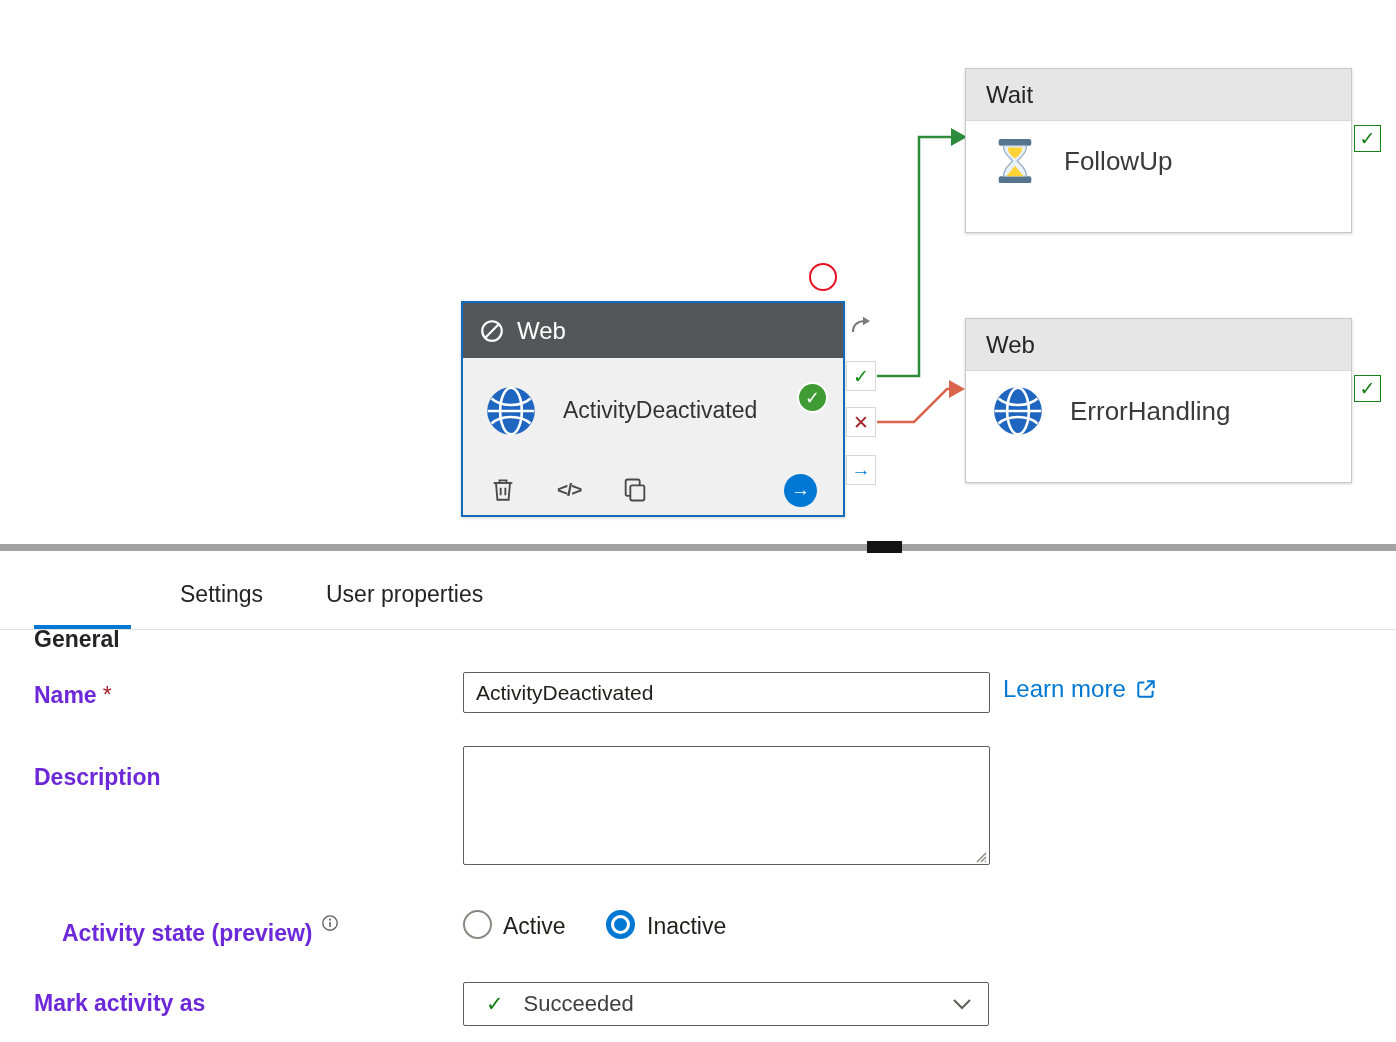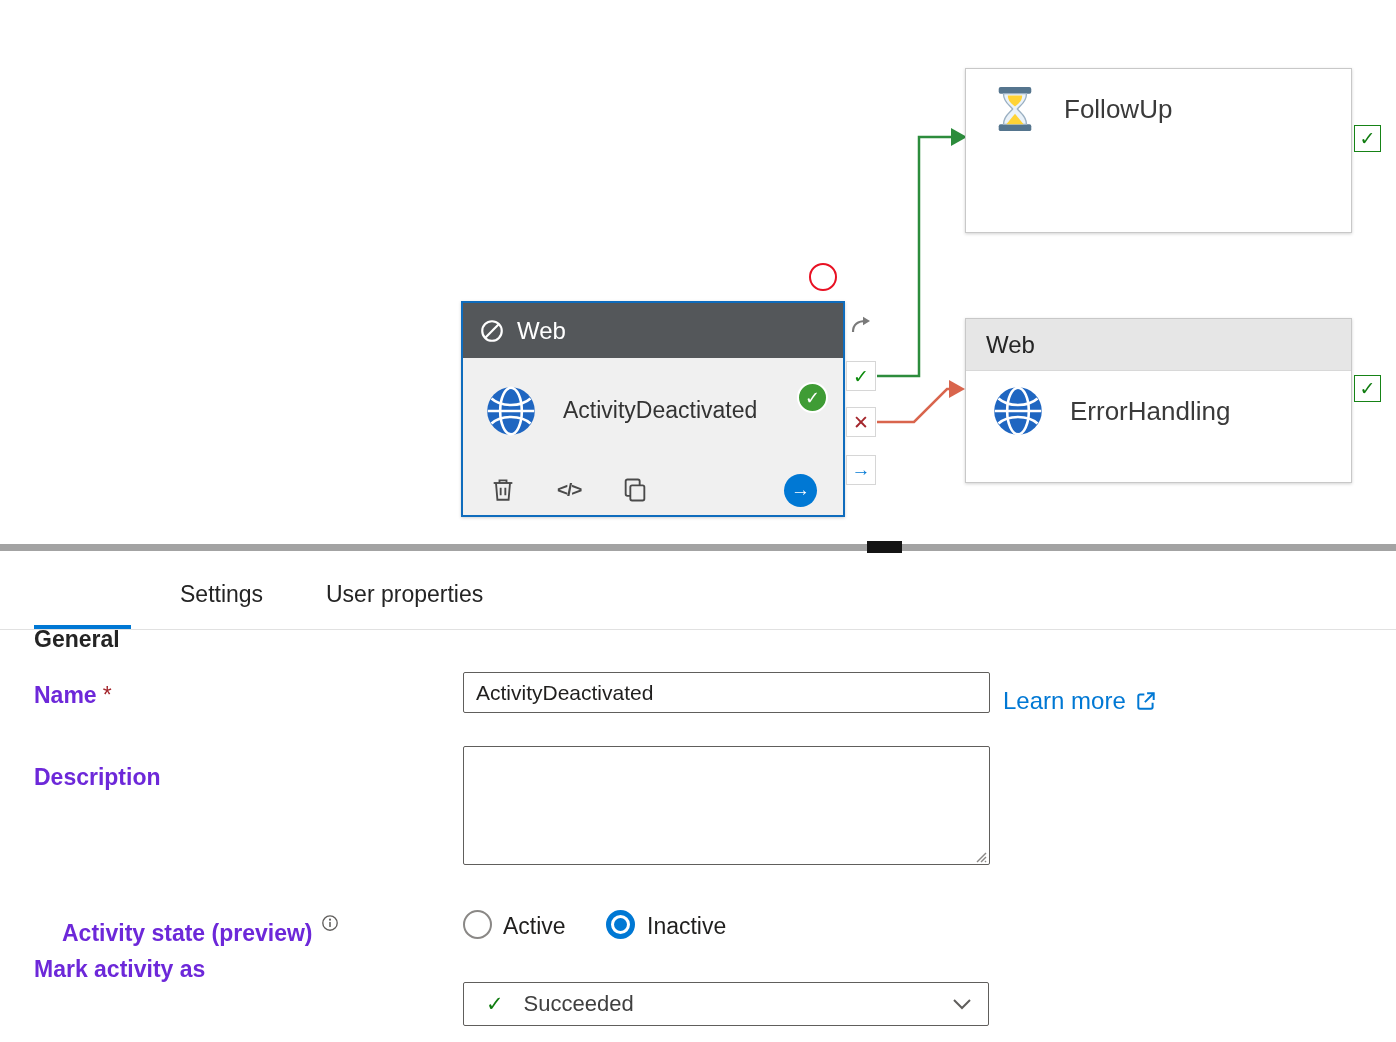"Wait" div.sub-header { html: none -> <div>Wait</div> }
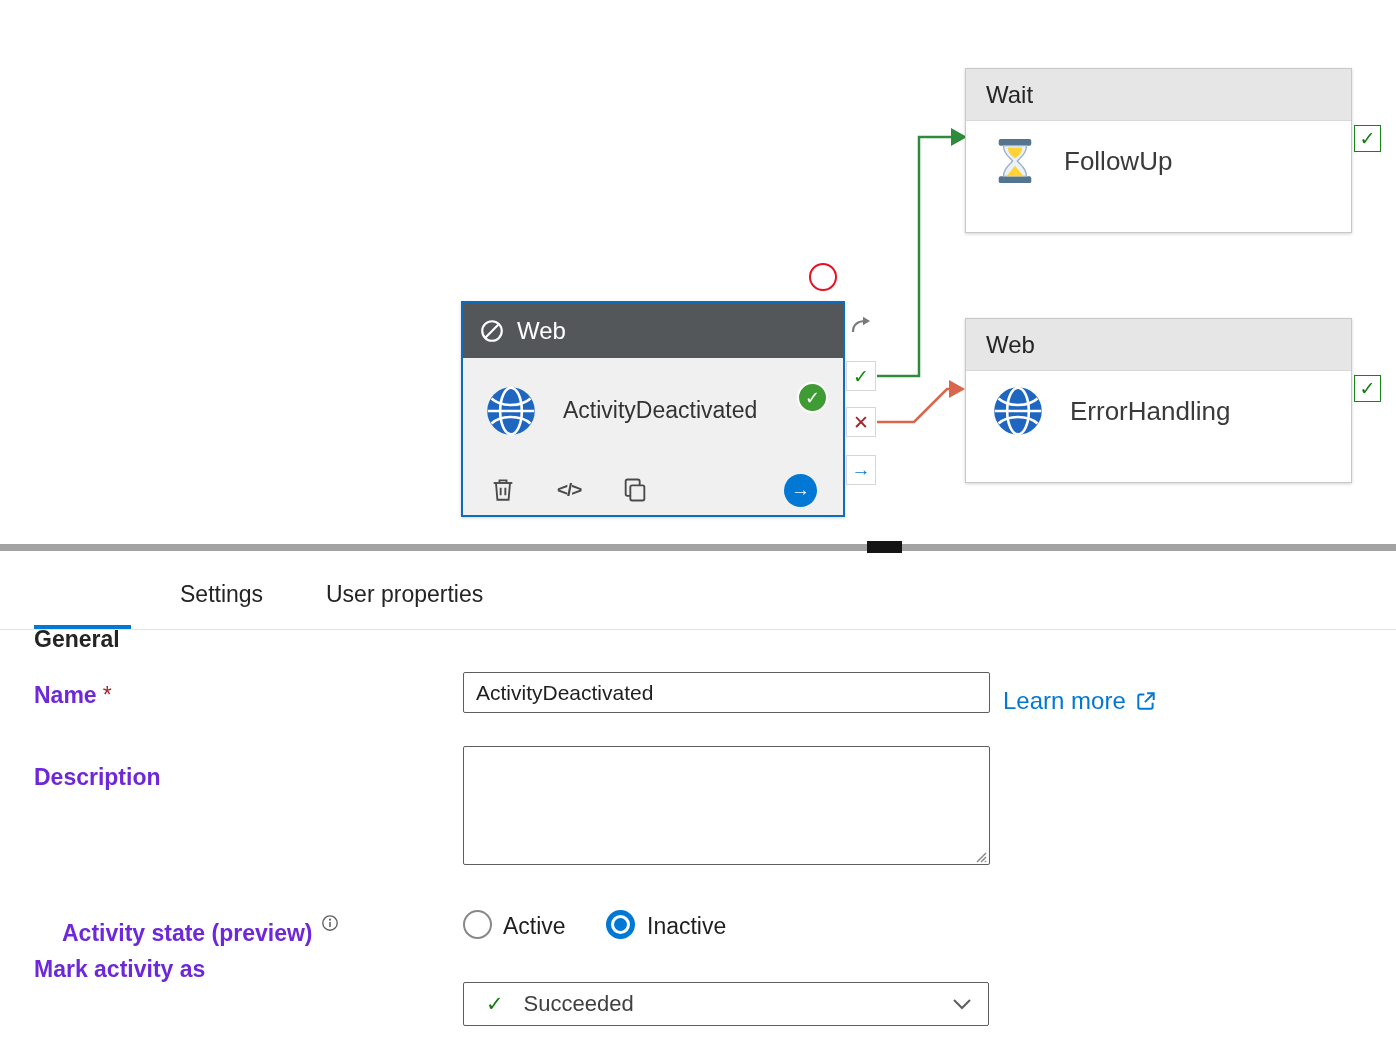"Learn more" .learn-more { margin-top: 12px -> none }
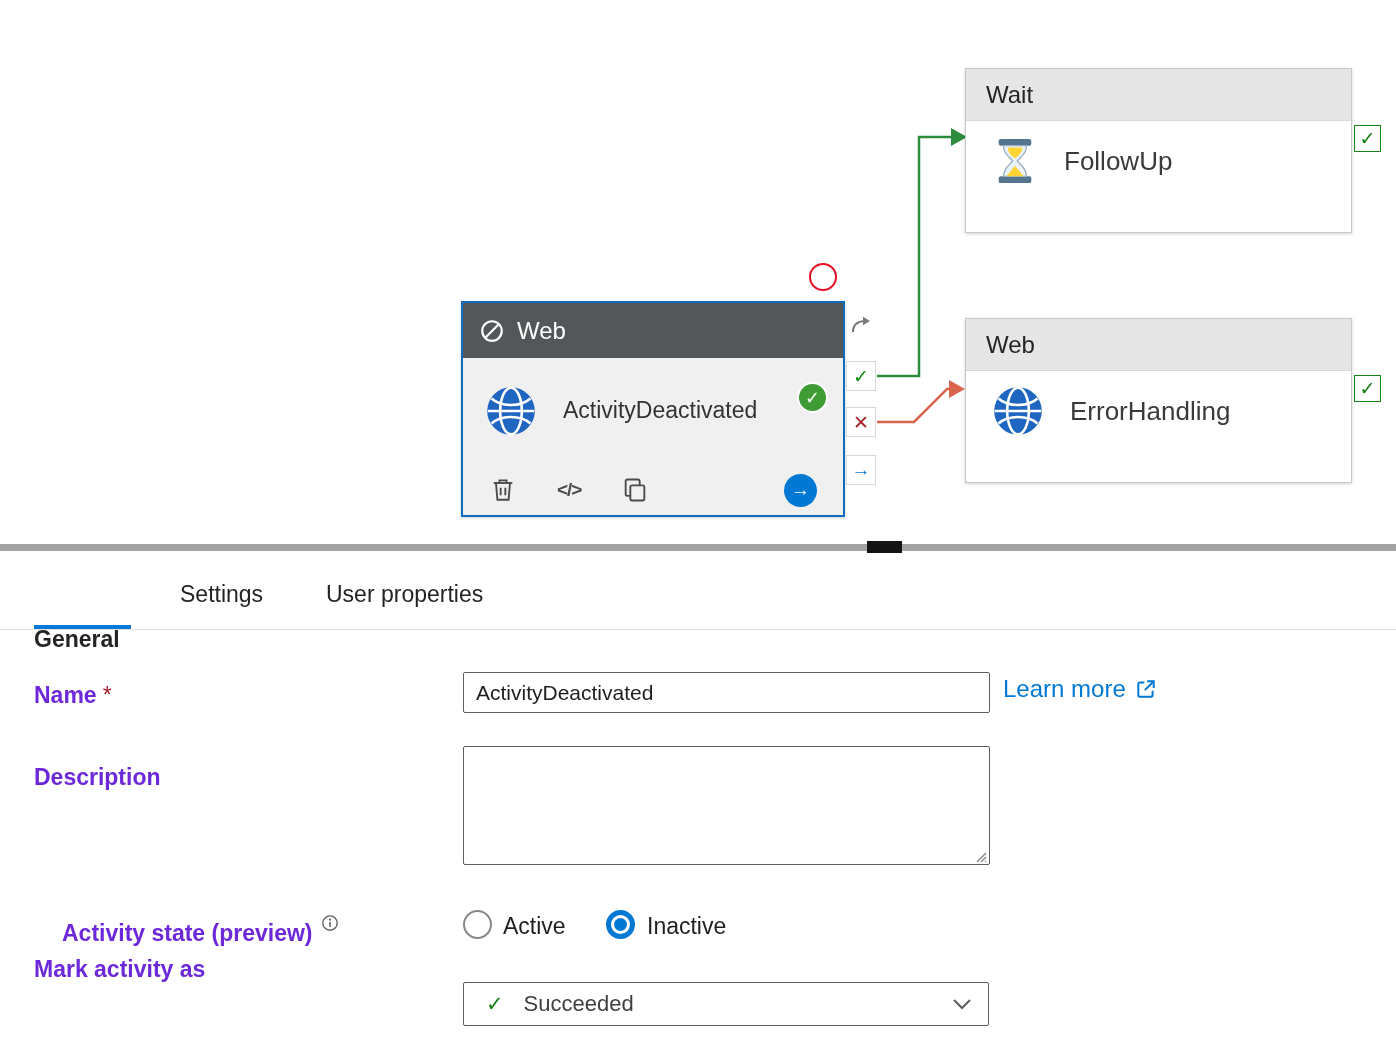"Mark activity as" span.abs { top: 956px -> 990px }
